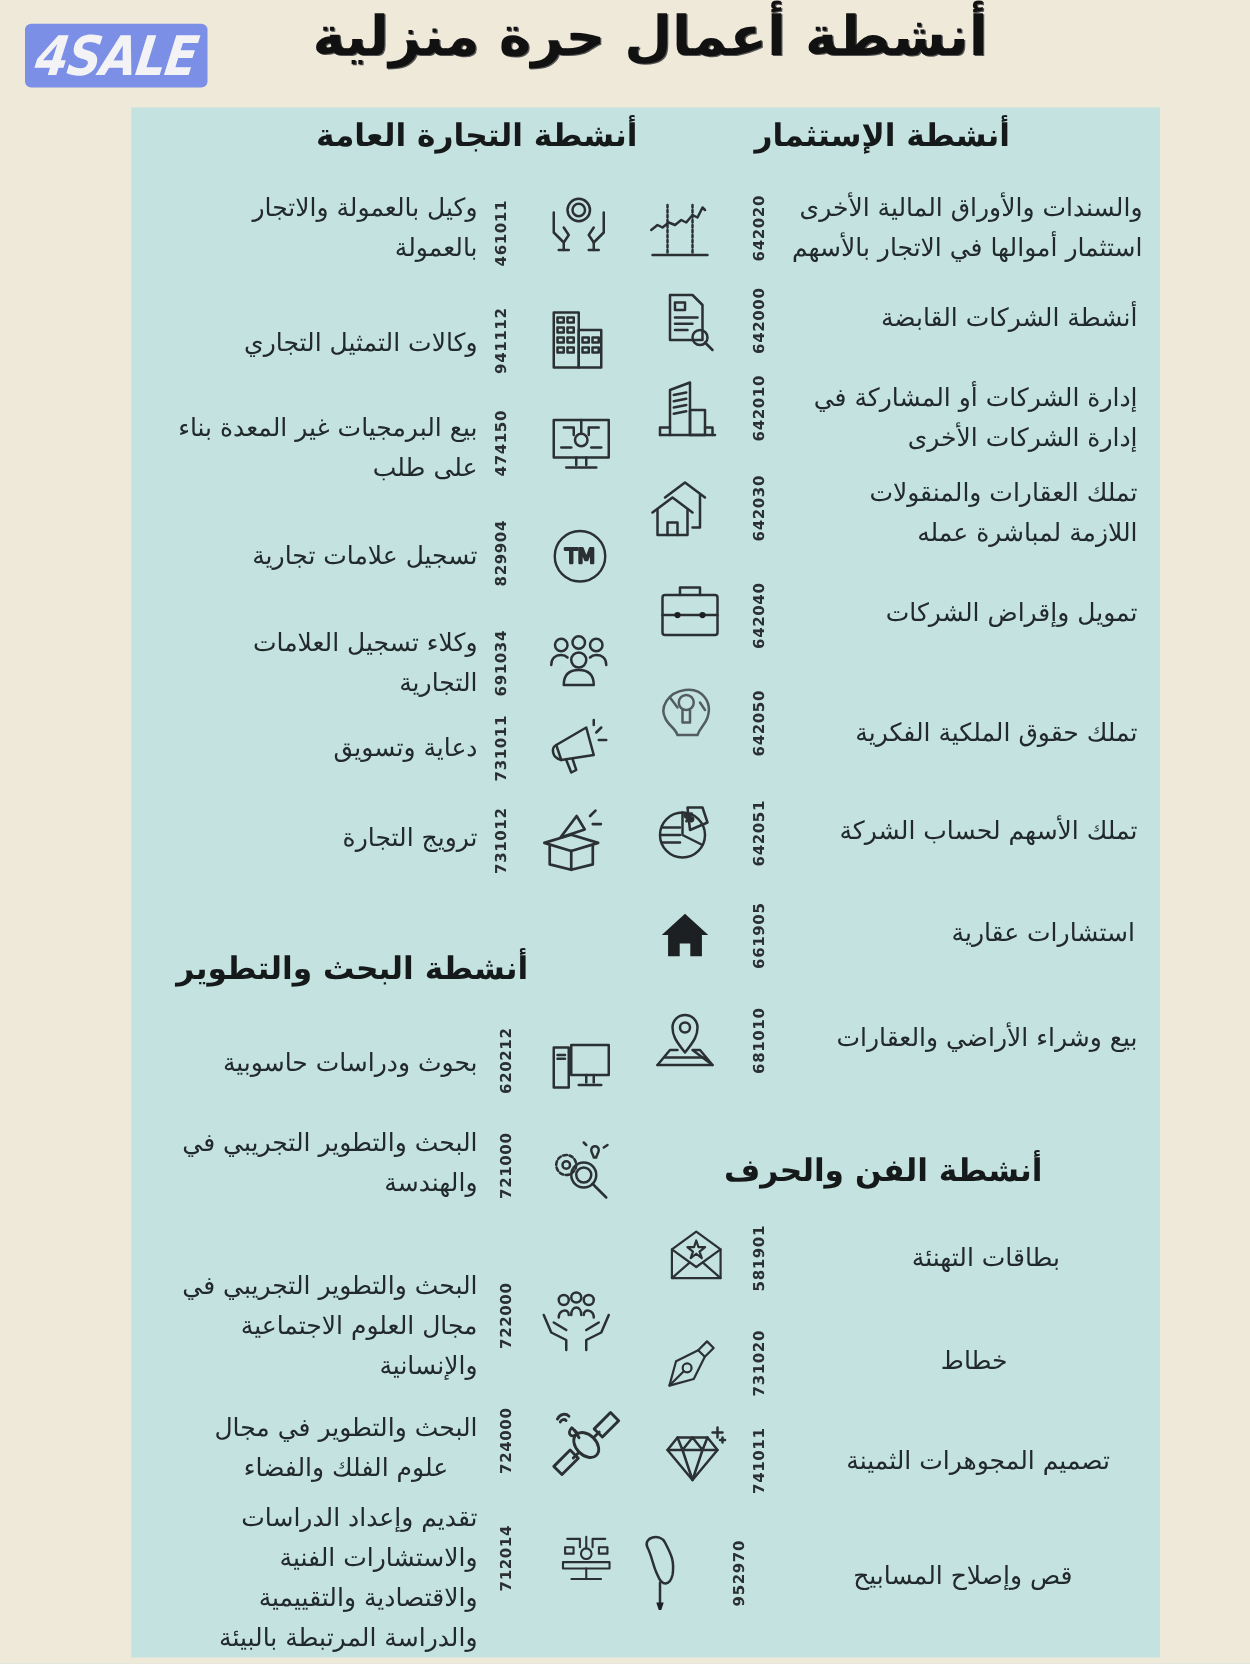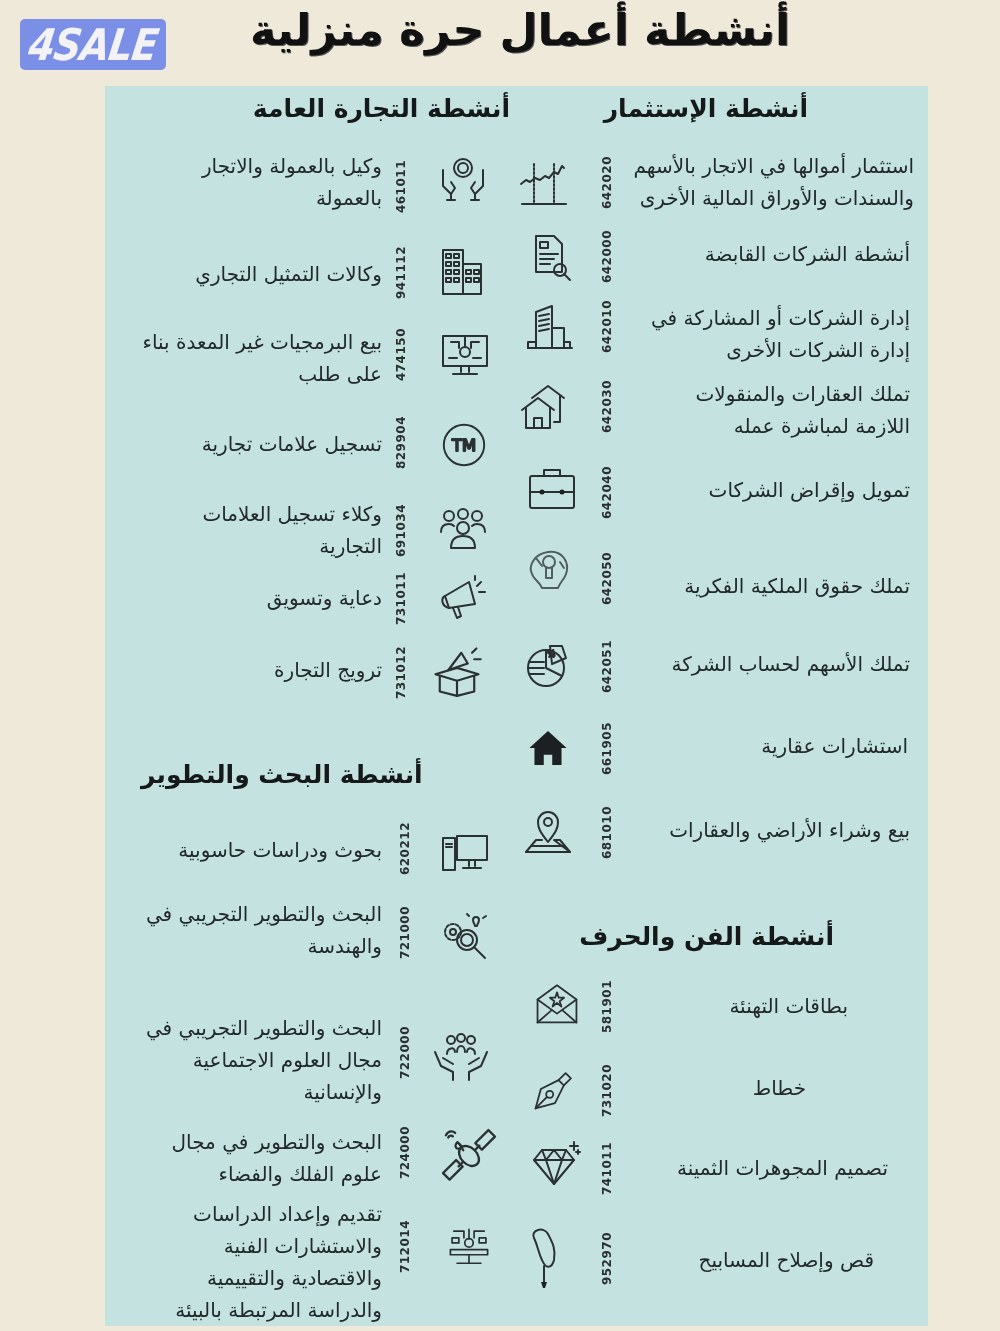"استثمار أموالها في الاتجار بالأسهم" div { order: before "والسندات والأوراق المالية الأخرى" -> after "والسندات والأوراق المالية الأخرى" }
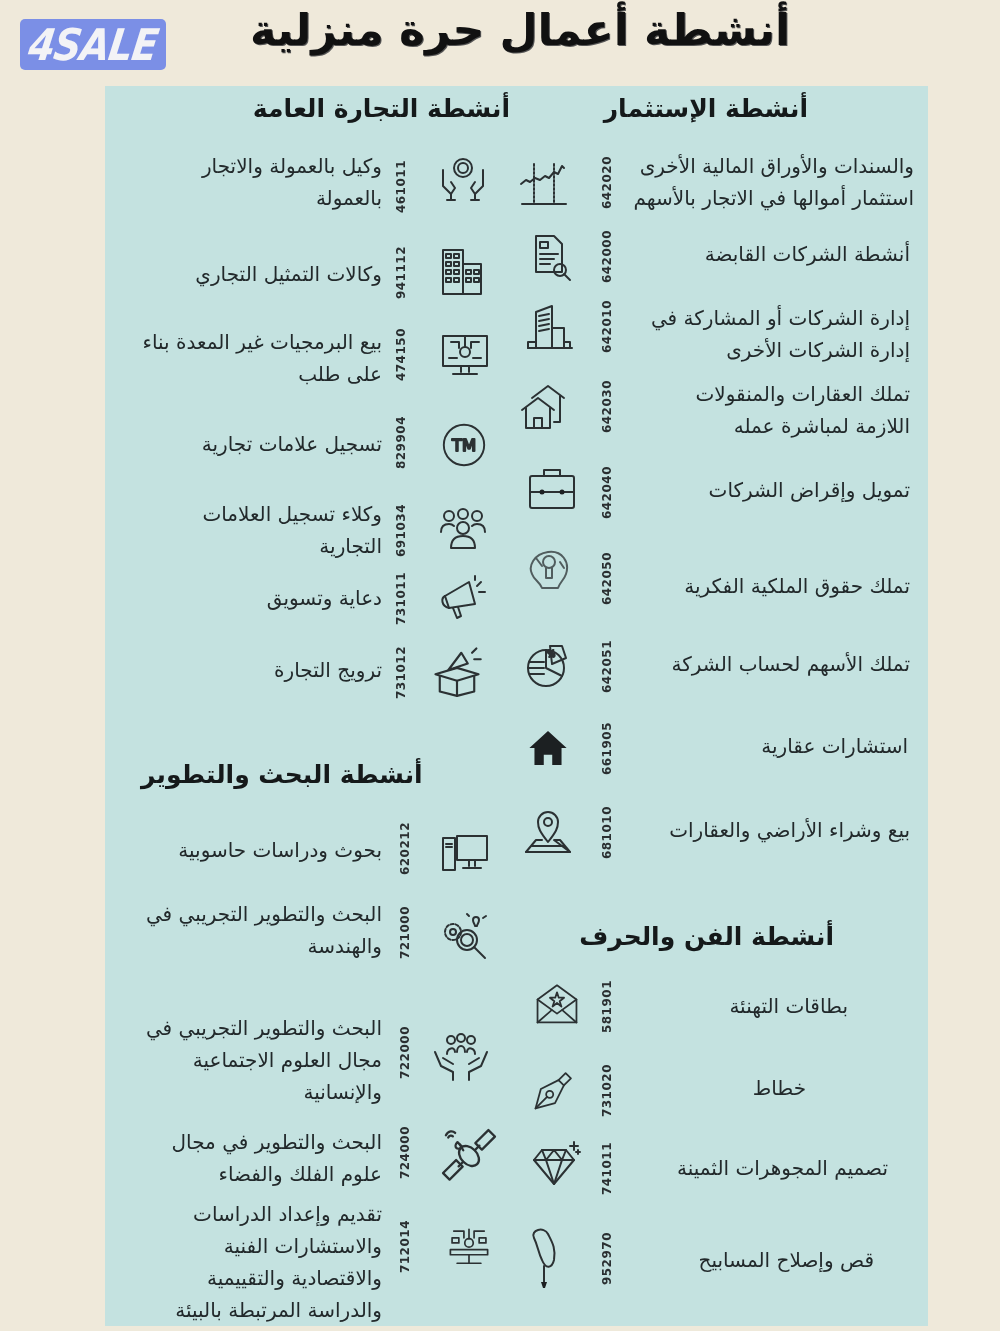"البحث والتطوير في مجال" div.item { text-align: none -> center }
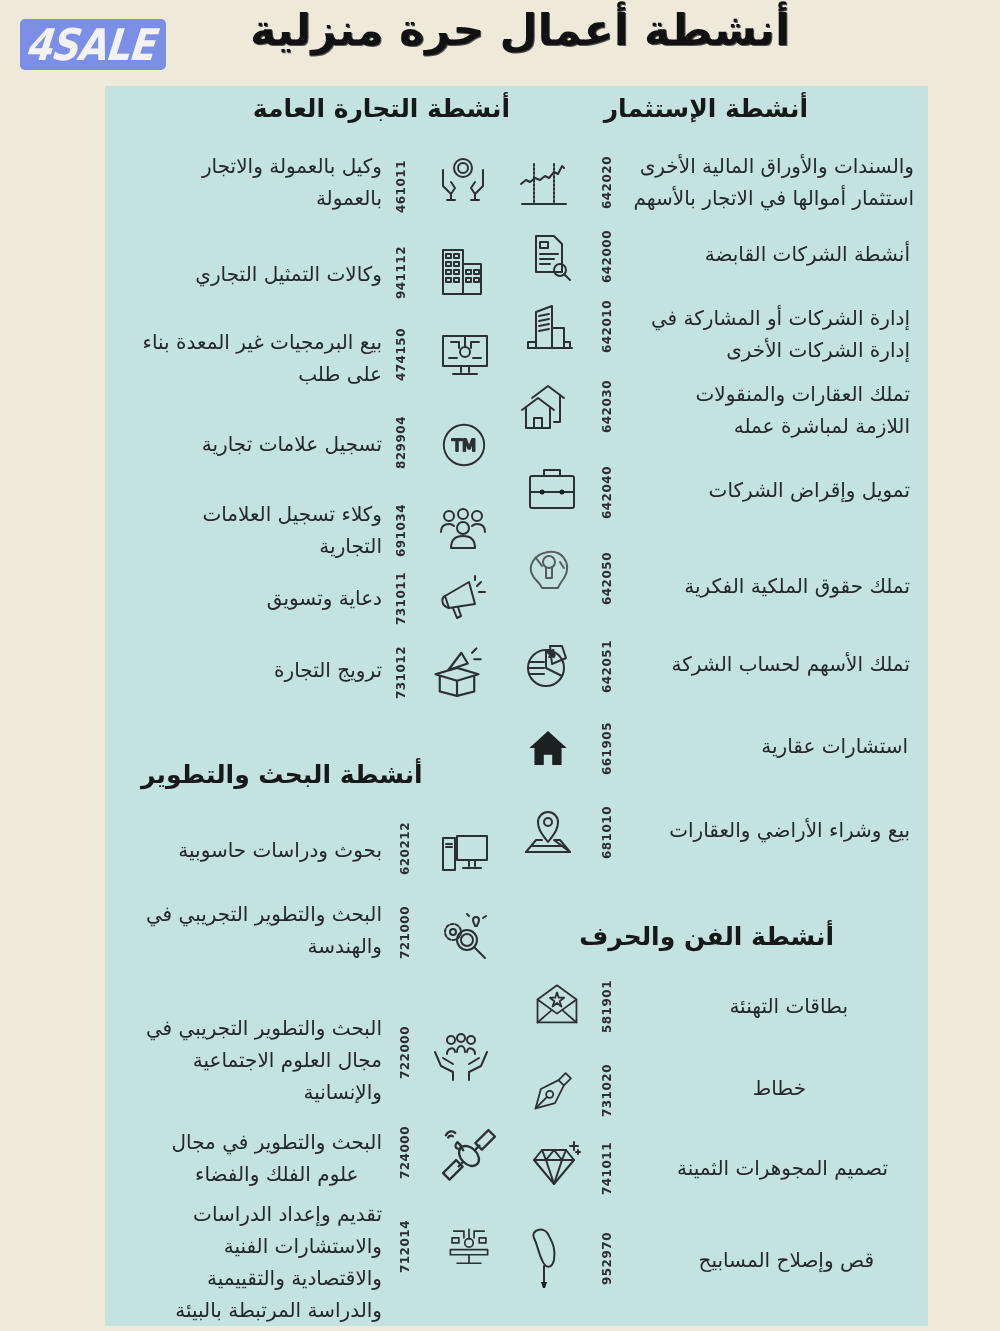"قص وإصلاح المسابيح" div.item { right: 0 -> 16px }
